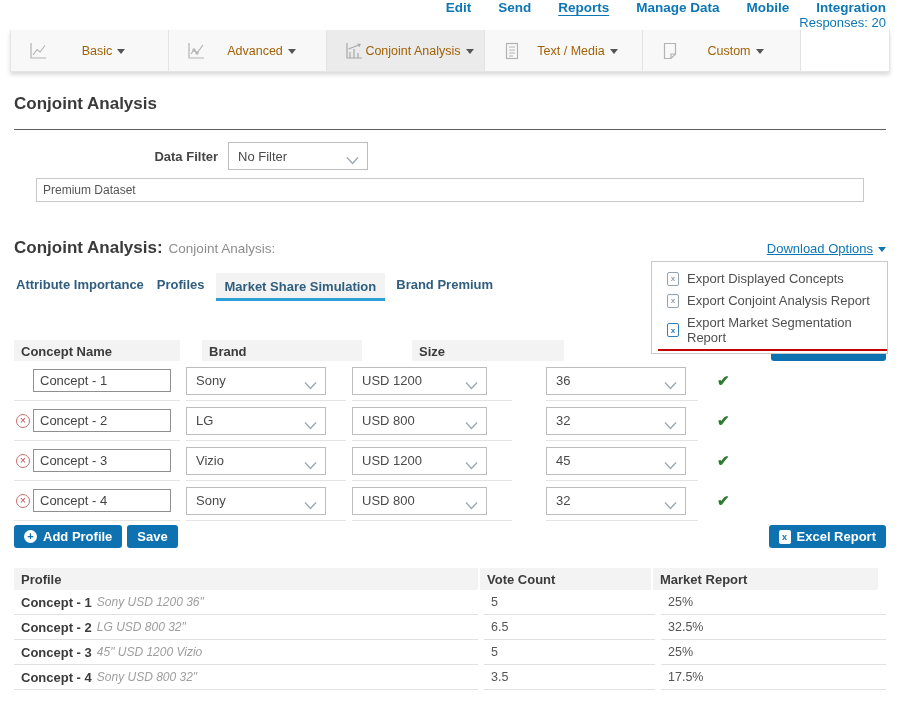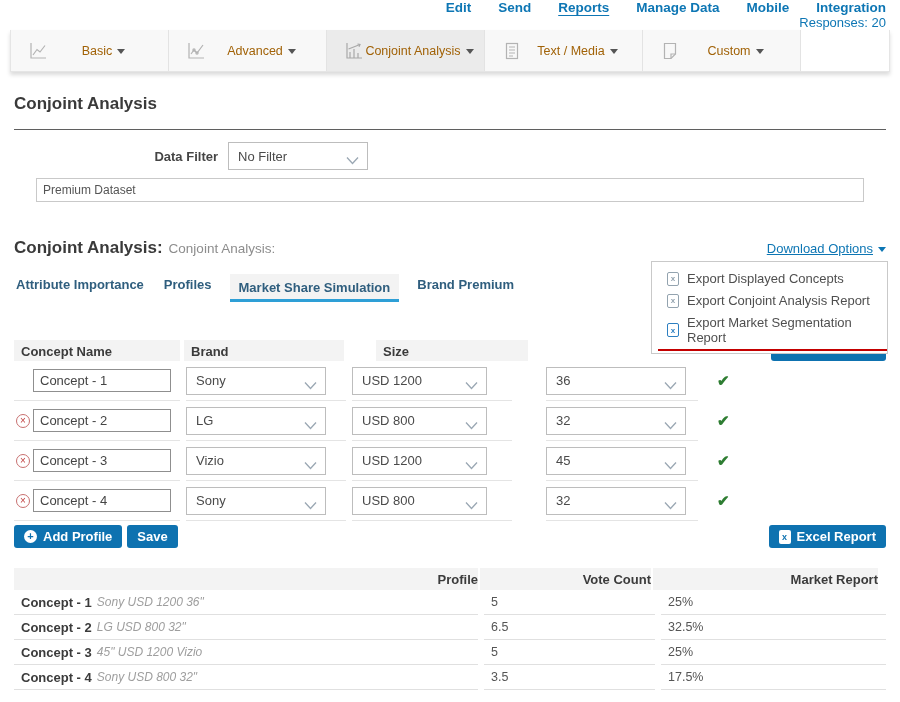"Attribute Importance" .tabs { align-items: flex-end -> center; gap: 16px -> 9px }
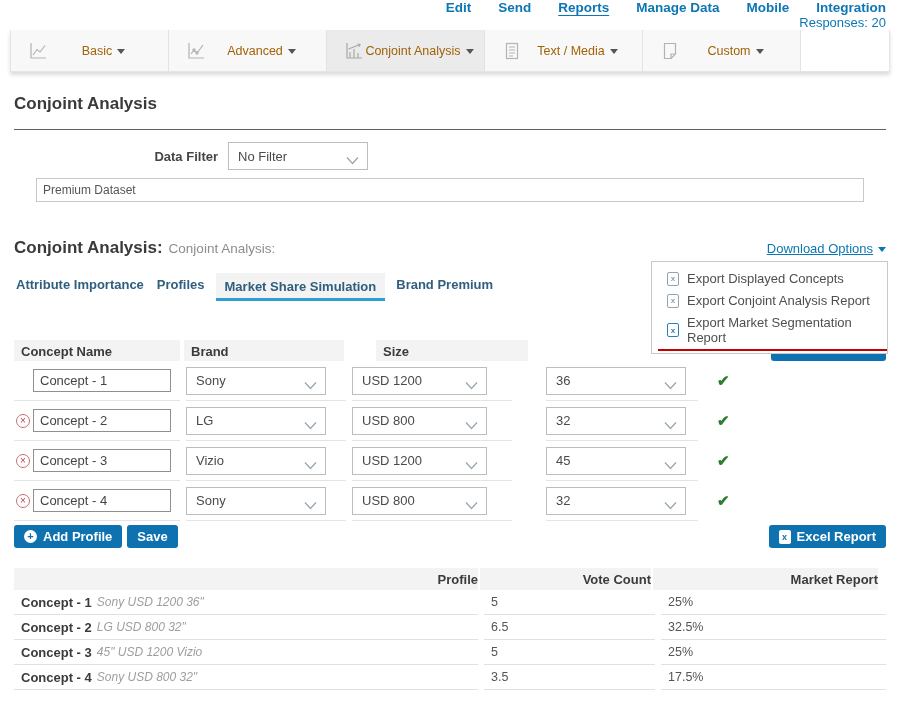"Concept Name" .c-header { gap: 4px -> 22px }
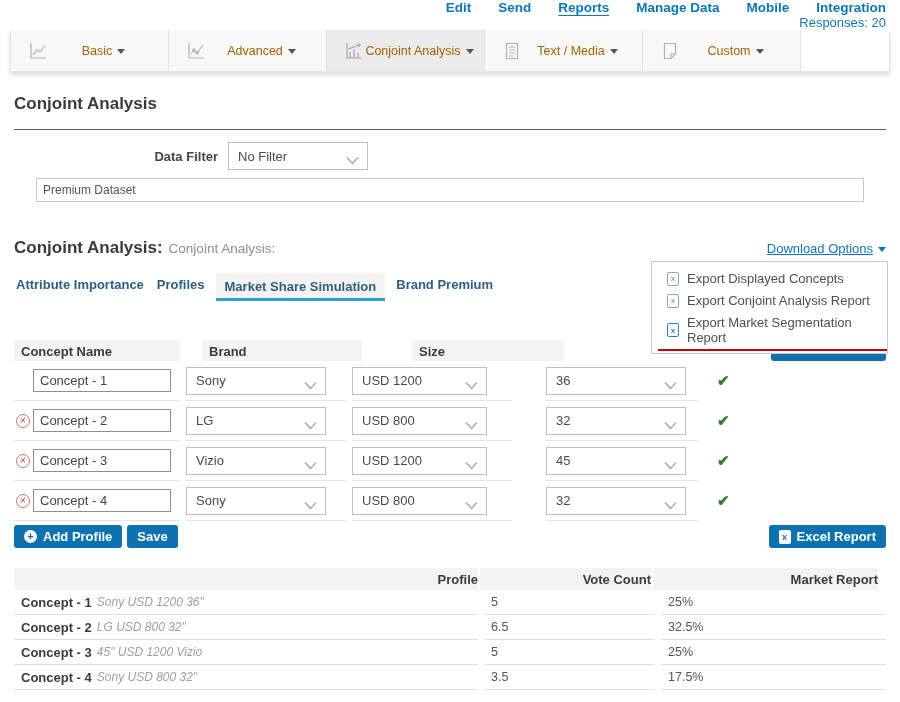"Profile" .r-header { text-align: right -> none }
